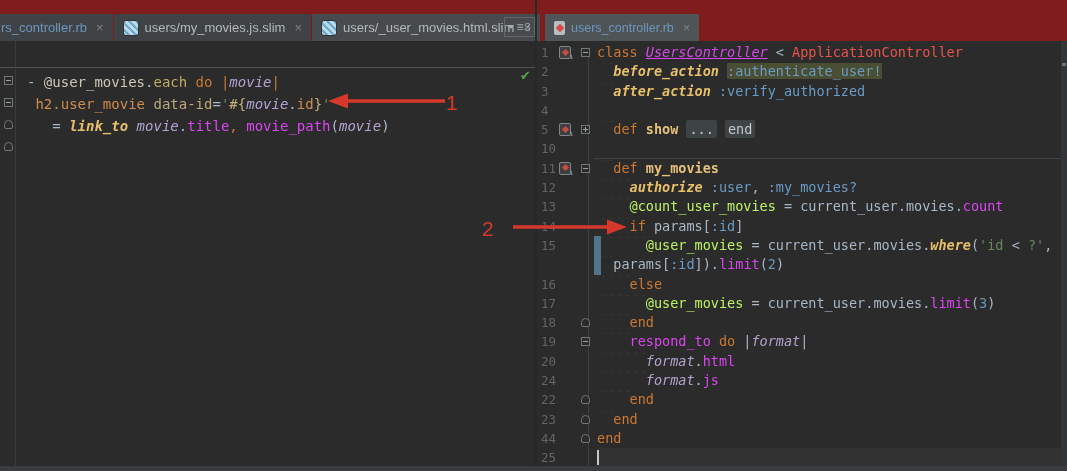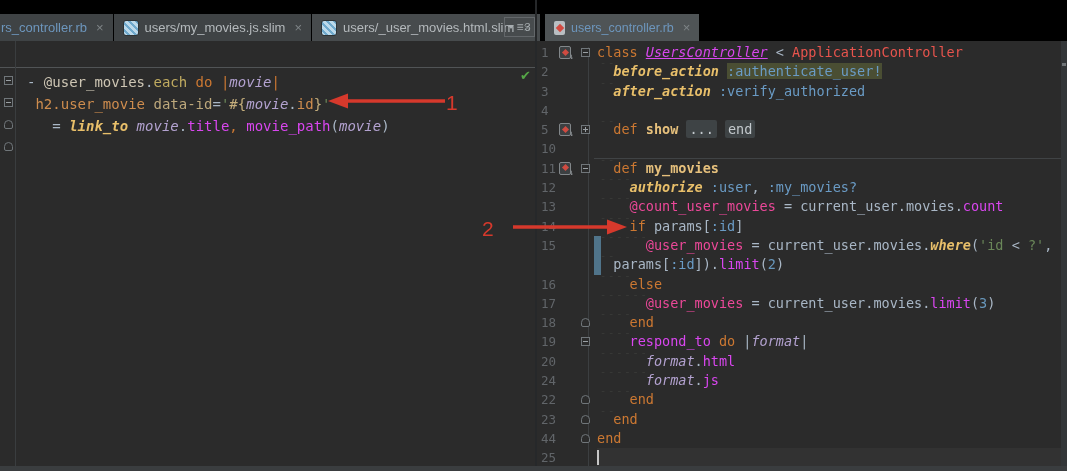"rs_controller.rb" .tabbar { background: #000000 -> #7f1d1d }
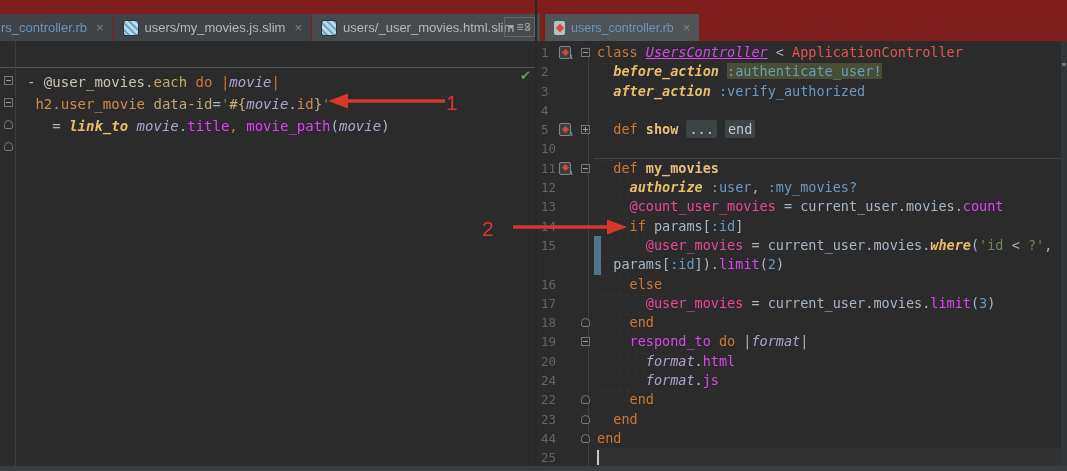"@count_user_movies" .ivar { color: #ec4899 -> #bef264 }
